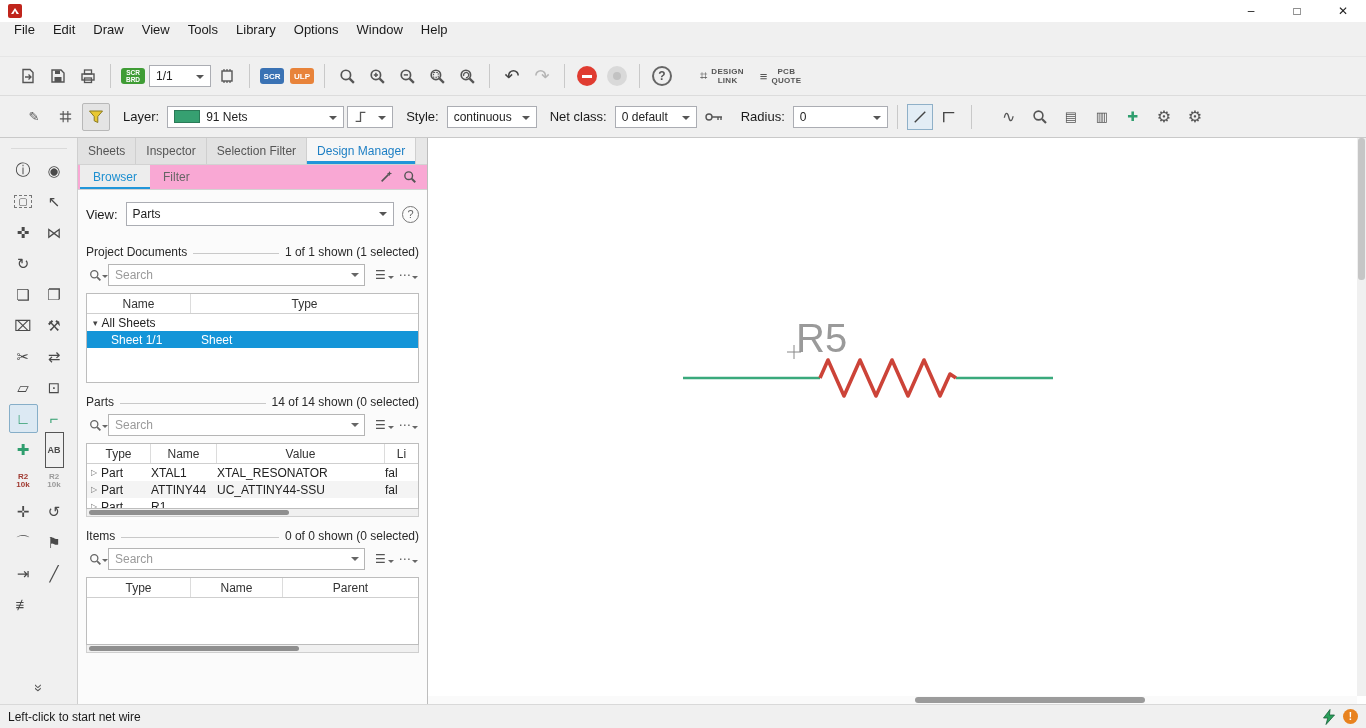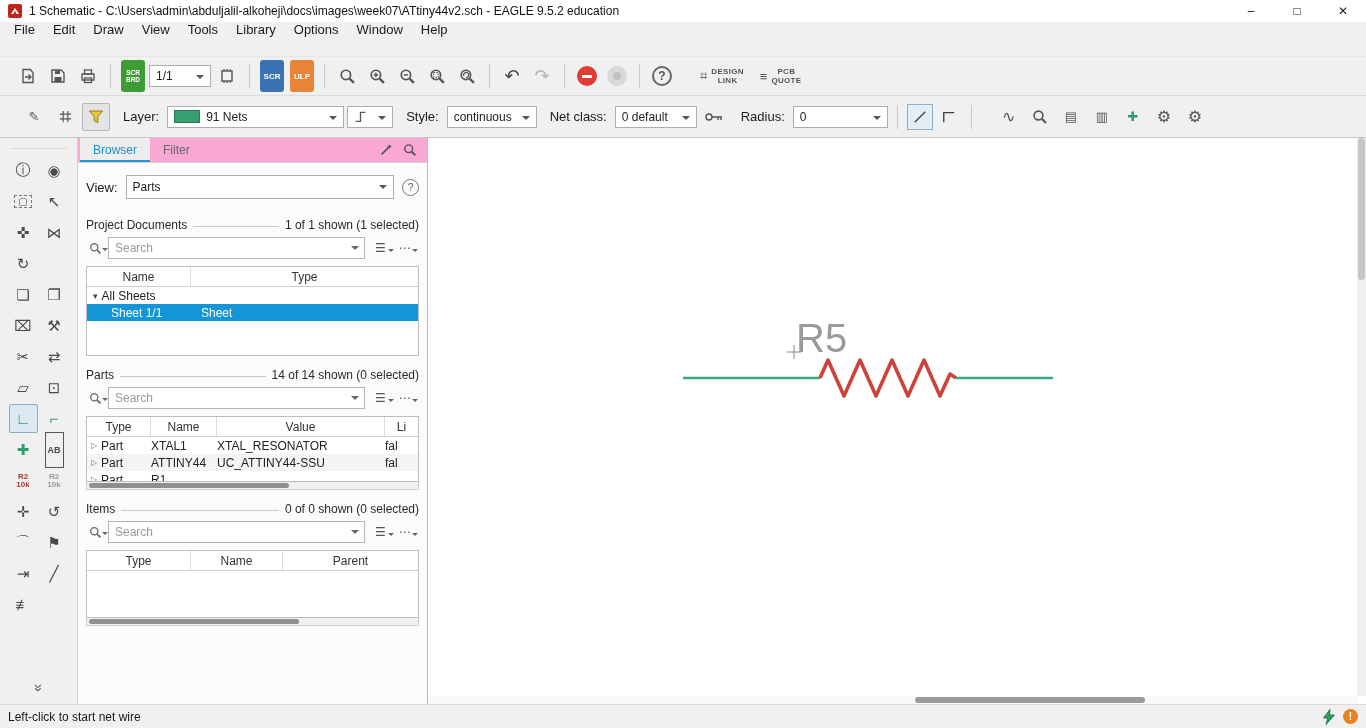"1 Schematic -" div.title-text { html: <div>1 Schematic - C:\Users\admin\abduljalil-alkoheji\docs\images\week07\ATtiny44v2.sch - EAGLE 9.5.2 education</div> -> none }
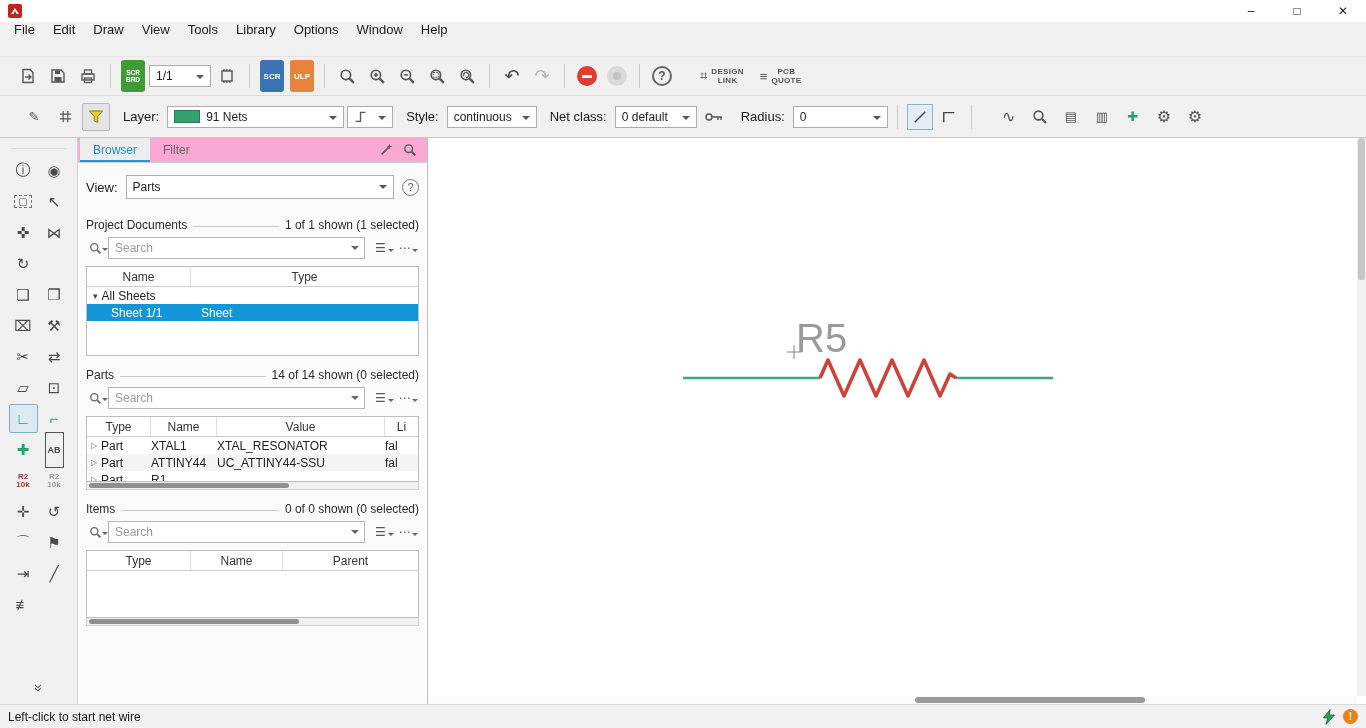"SCR" .badge { height: 32px -> 16px }
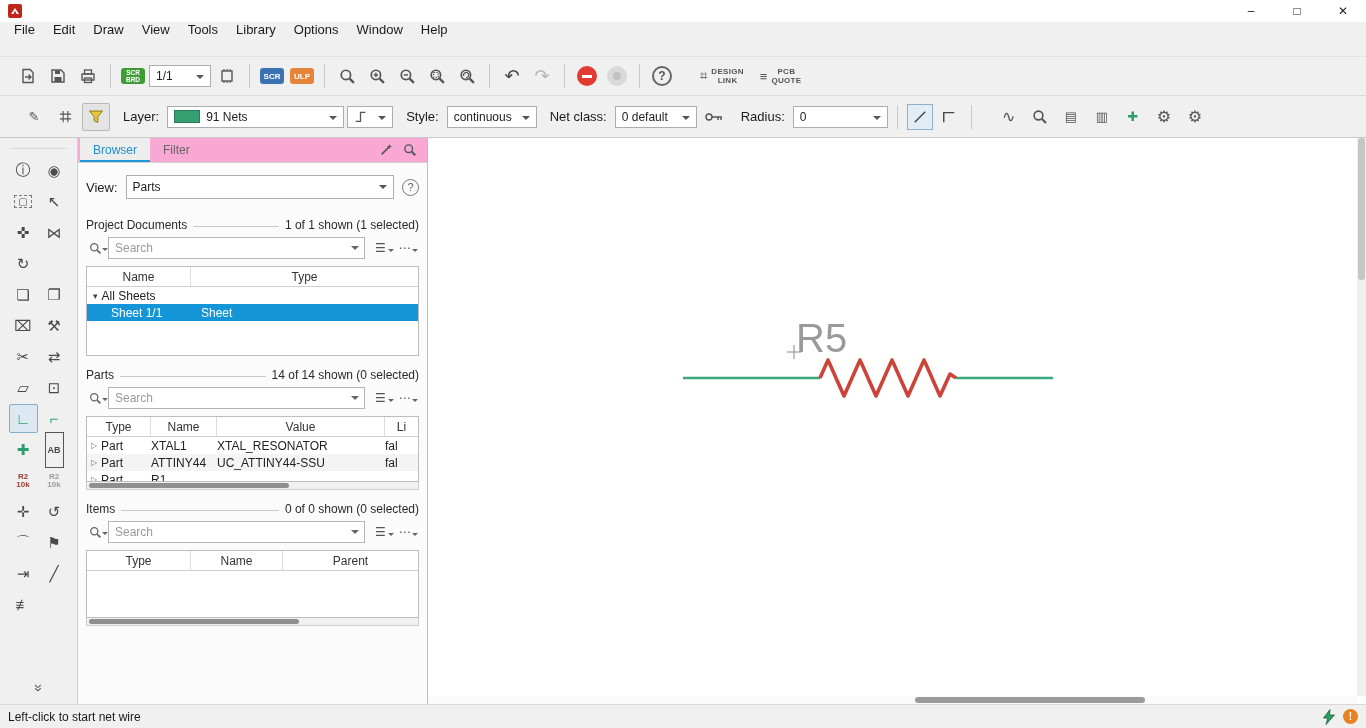"Sheets" div.ptabs { html: none -> <div> <div>Sheets</div> <div>Inspector</div> <div>Selection Filter</div> <div>Design Manager</div> </div> }
